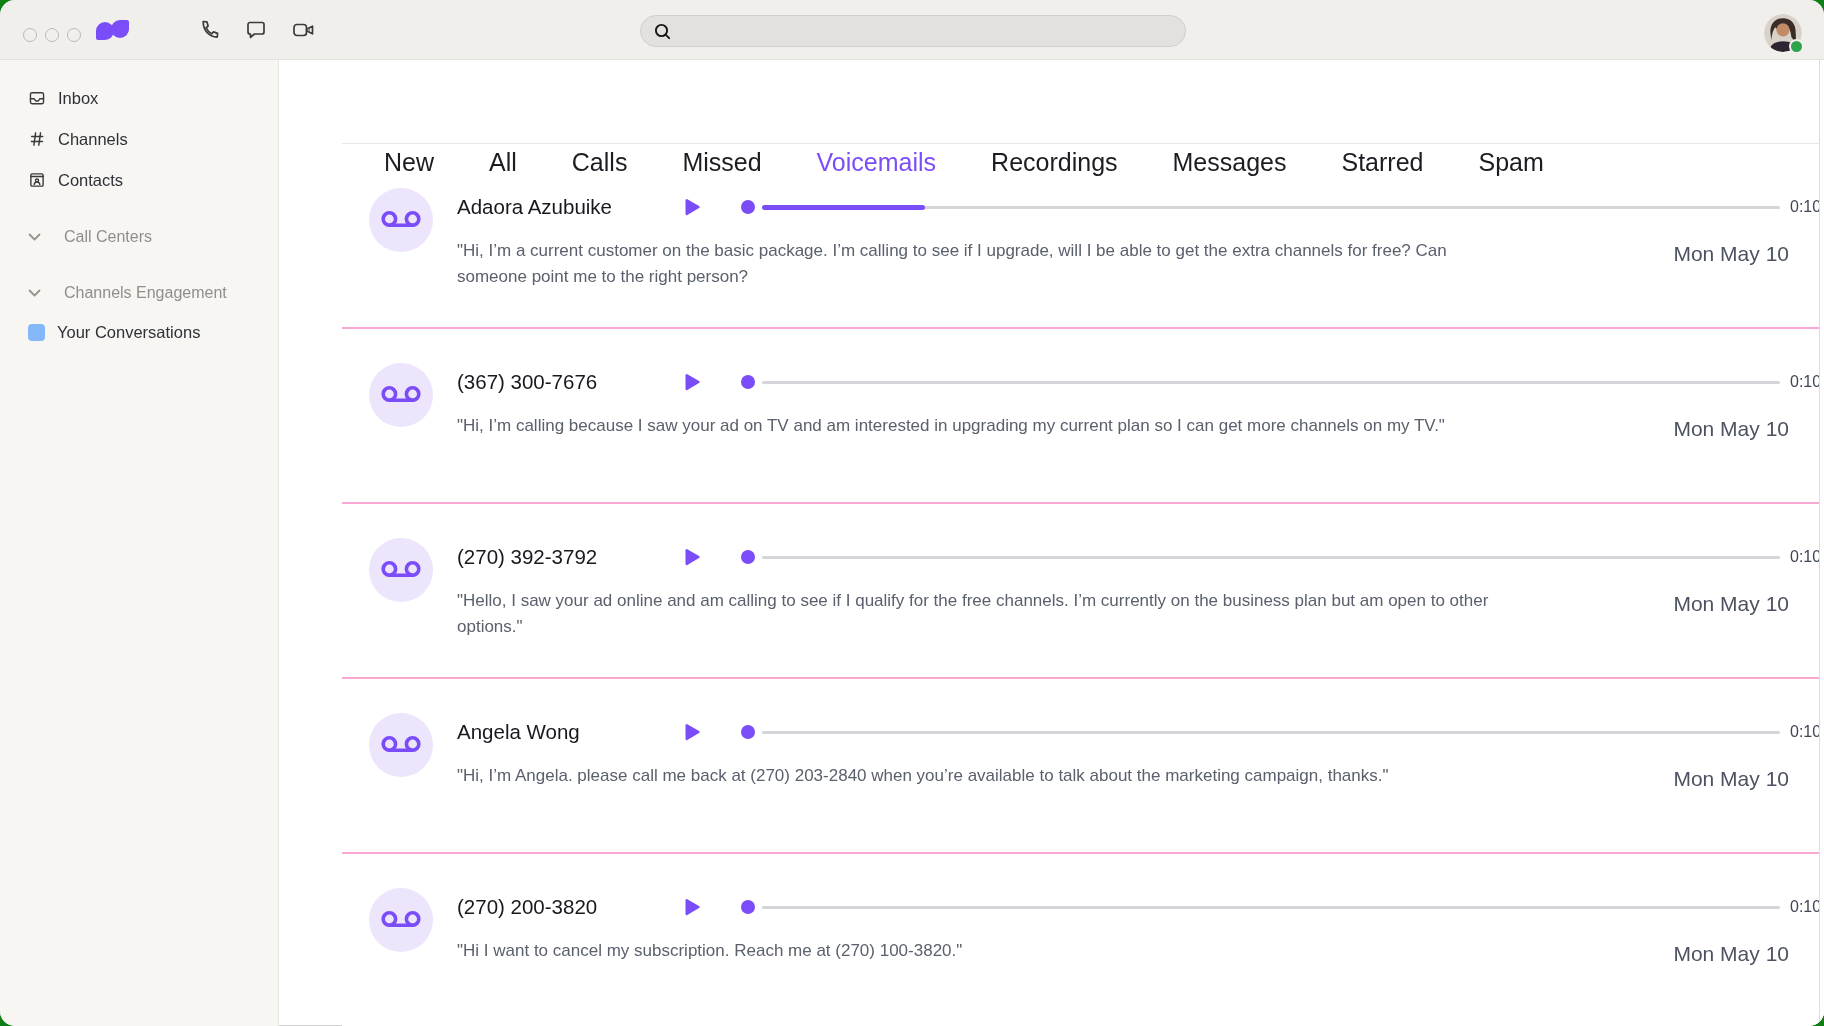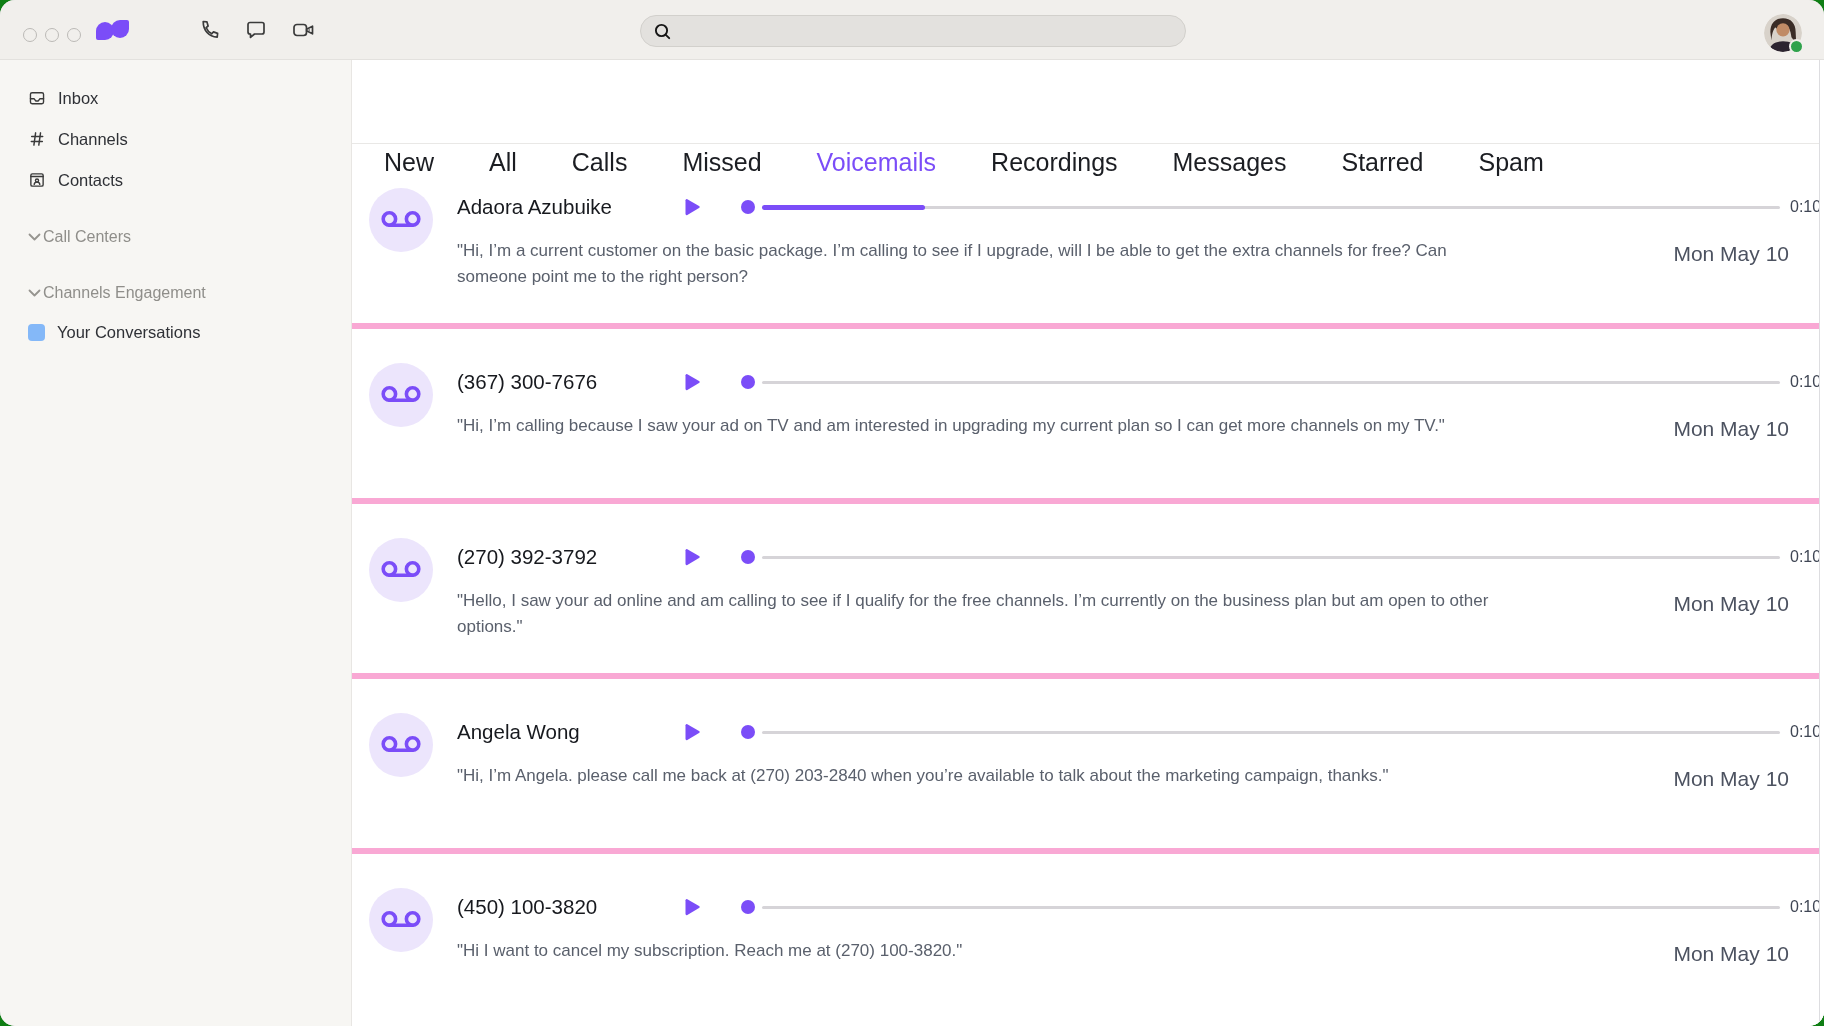"Inbox" .sidebar { width: 352px -> 279px }
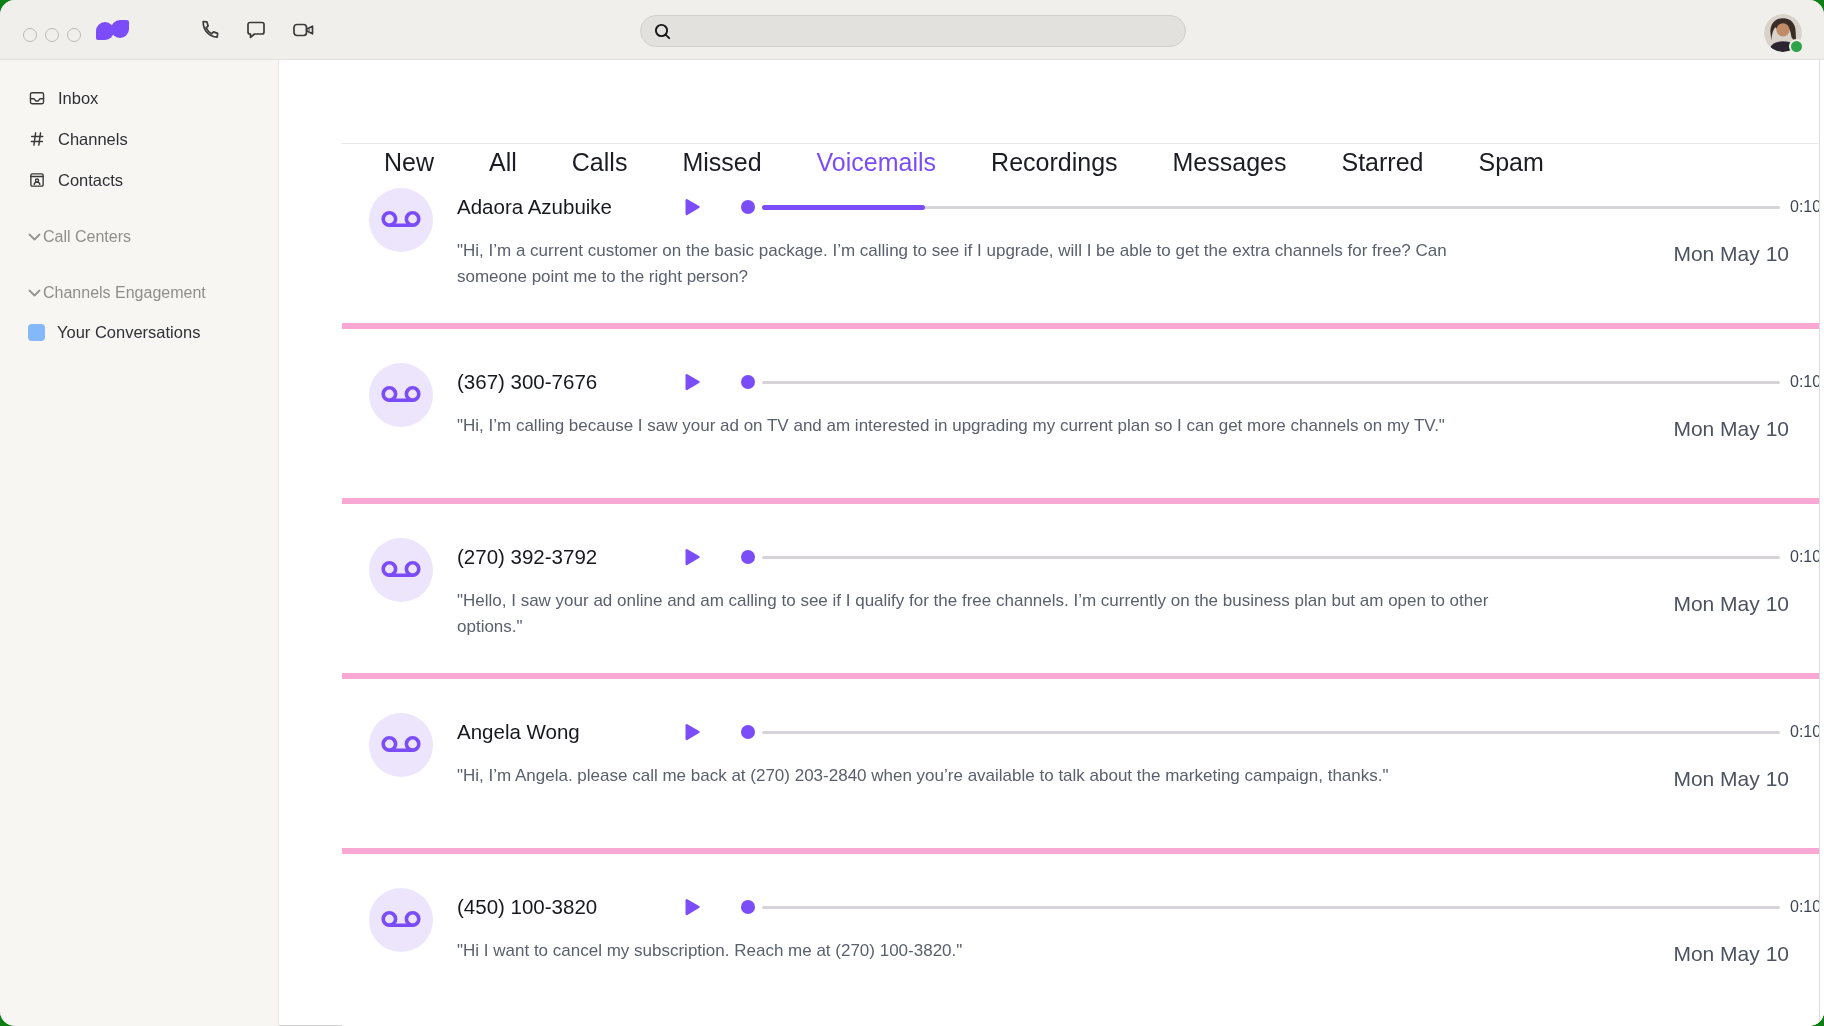"Adaora Azubuike" .vm-row { border-bottom: 6px solid #f9a8d4 -> 2px solid #f9a8d4 }
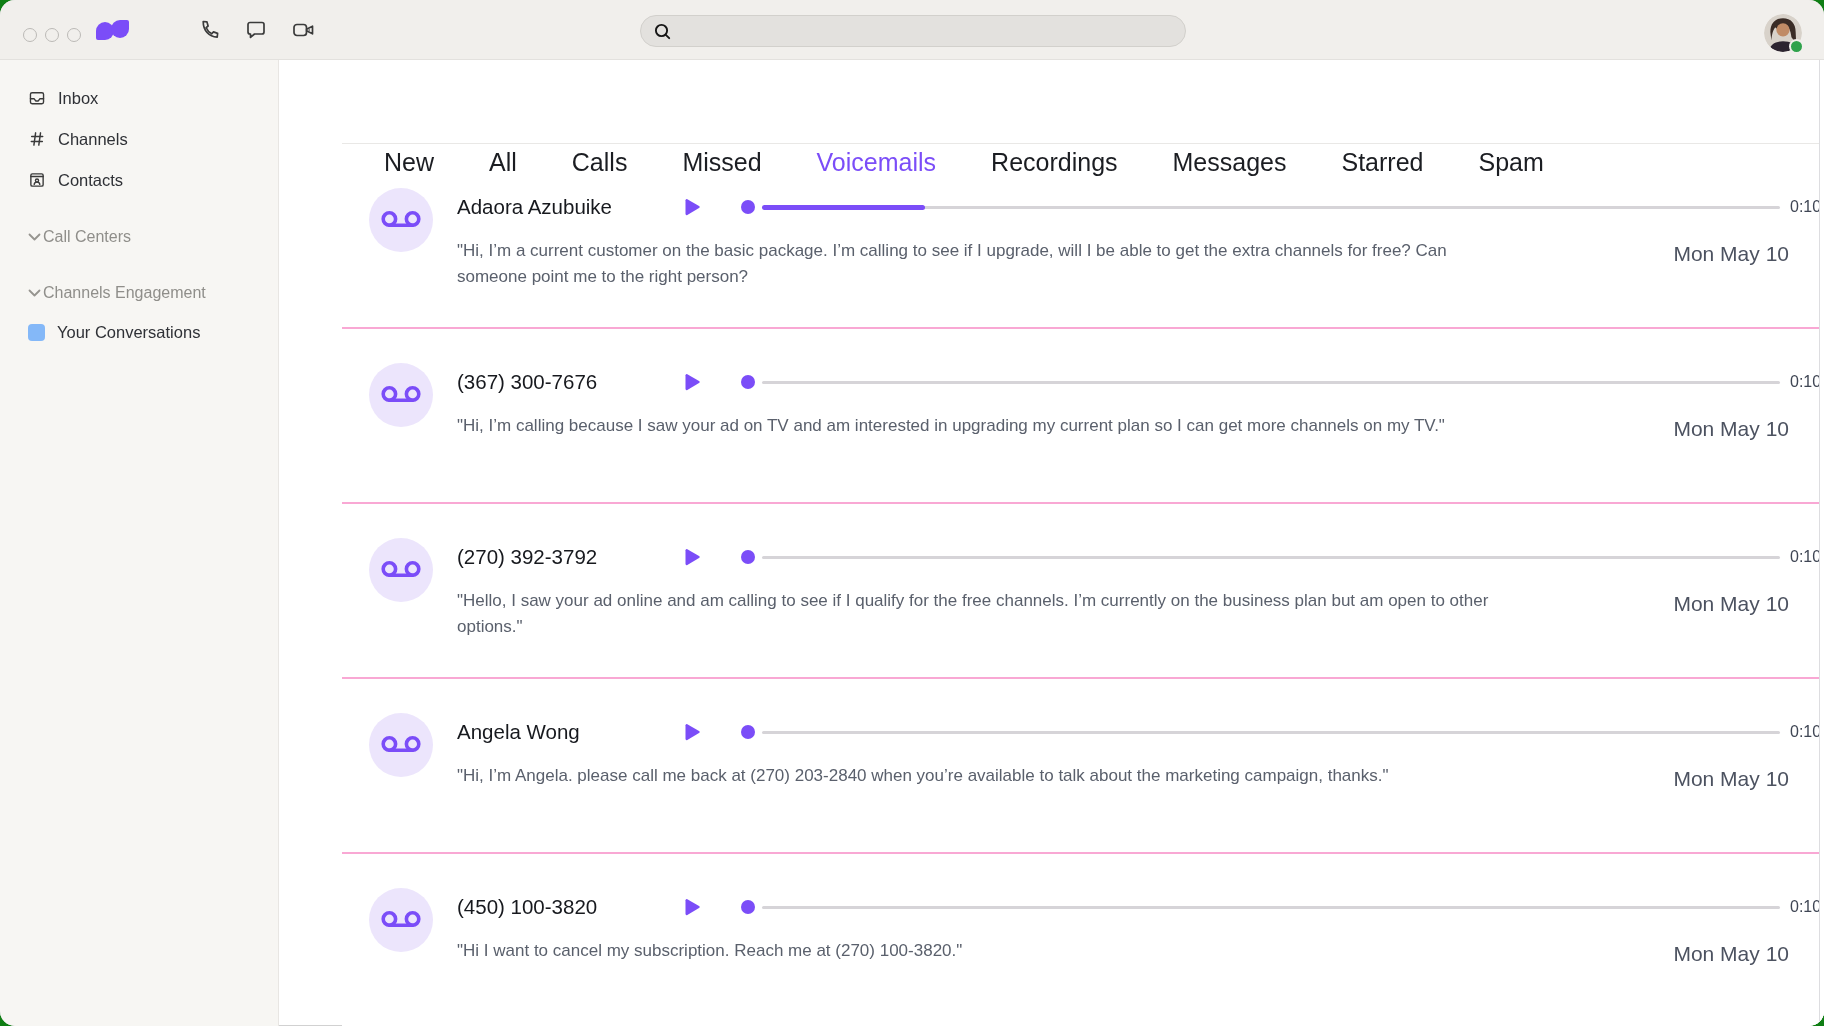"Call Centers" .section-header { gap: 2px -> 23px }
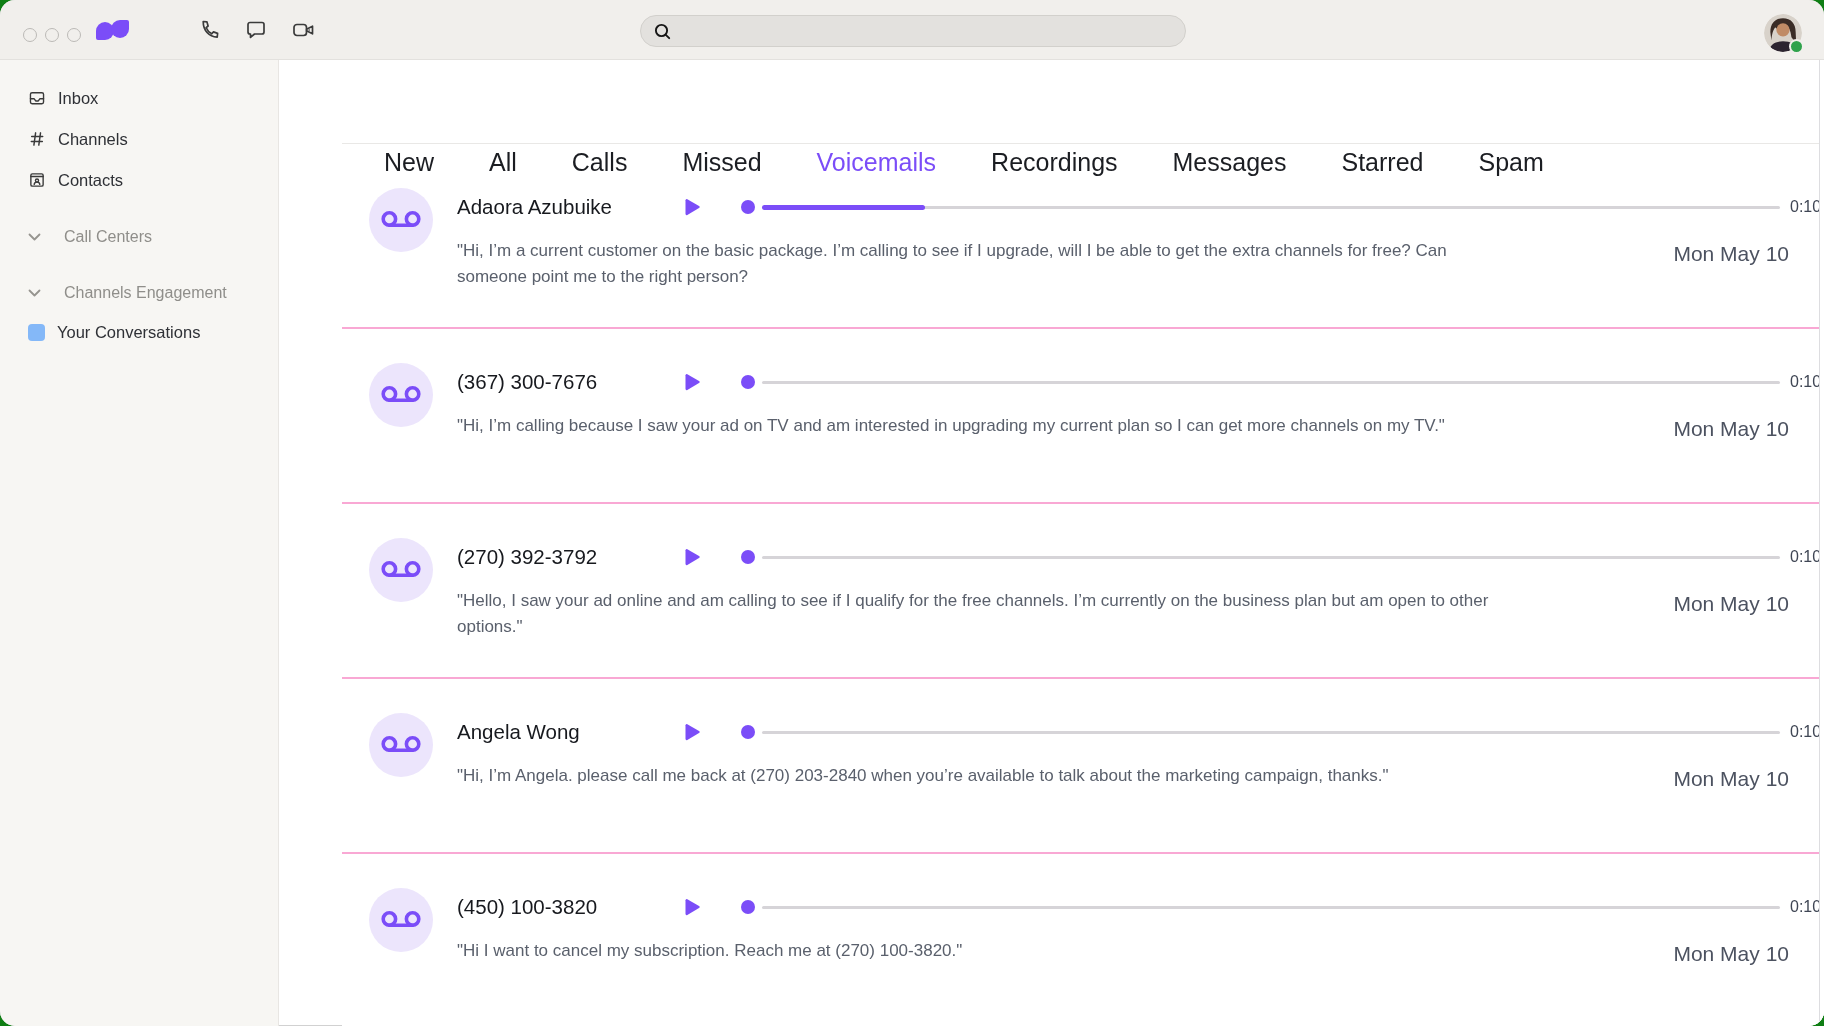"(450) 100-3820" span.vm-caller { text: 450) 100-3820 -> 270) 200-3820 }
